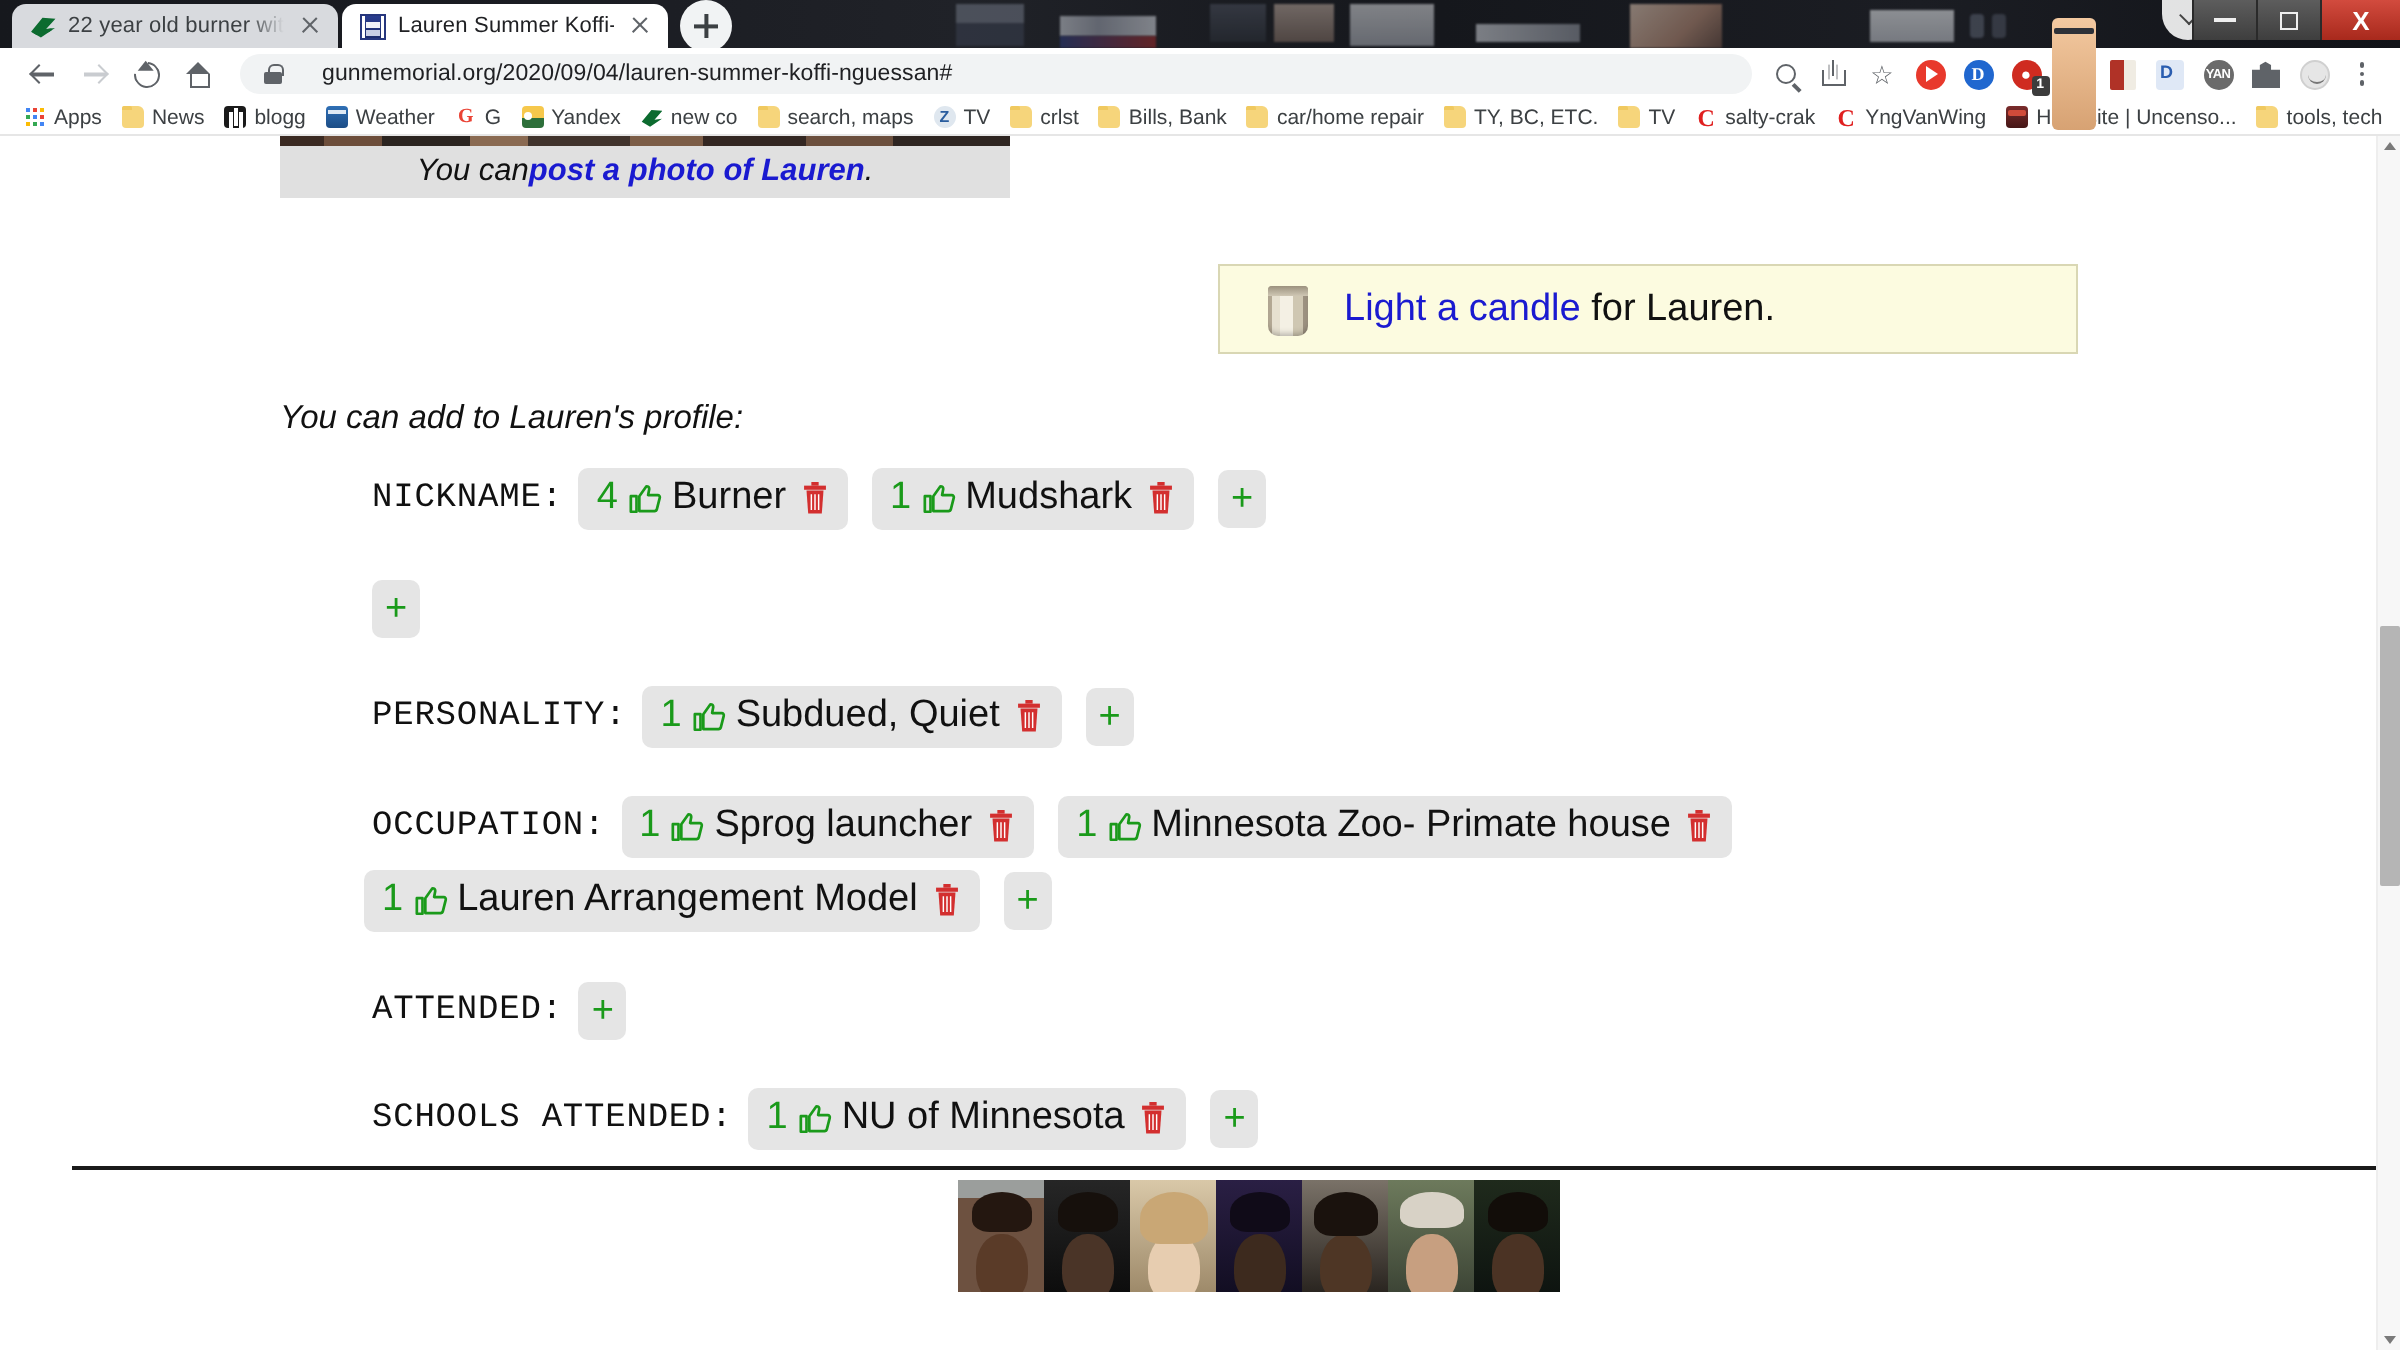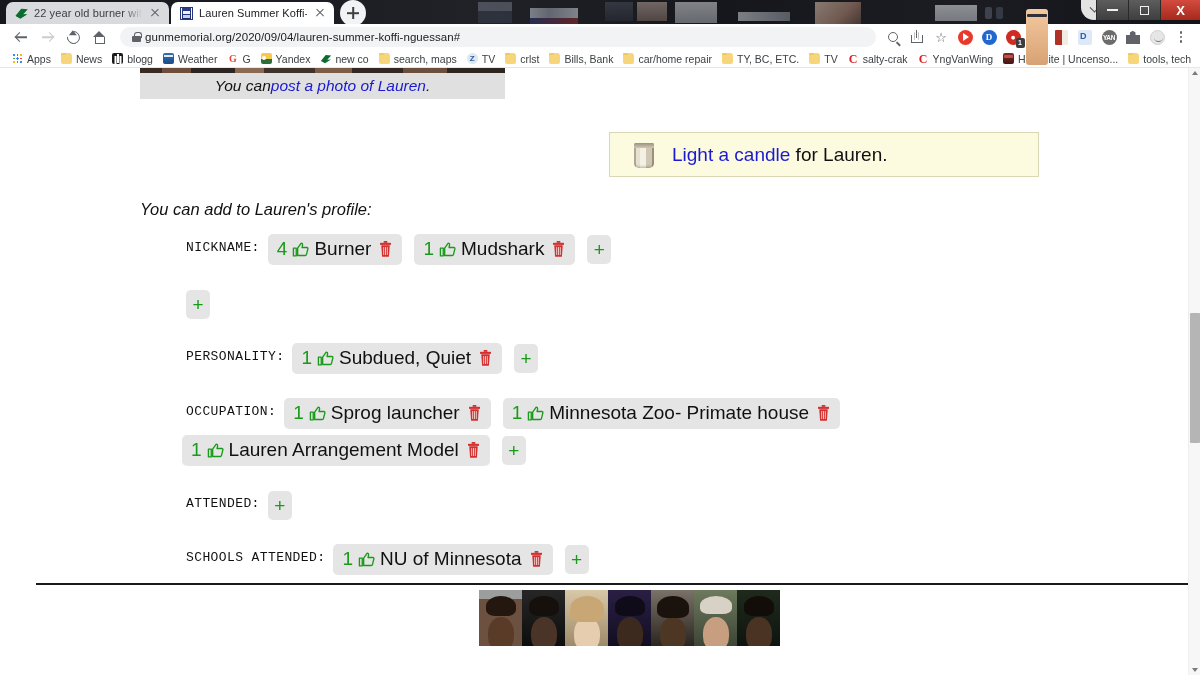"gunmemorial.org/2020/09/04/lauren-summer" .omnibox { gap: 4px -> 20px }
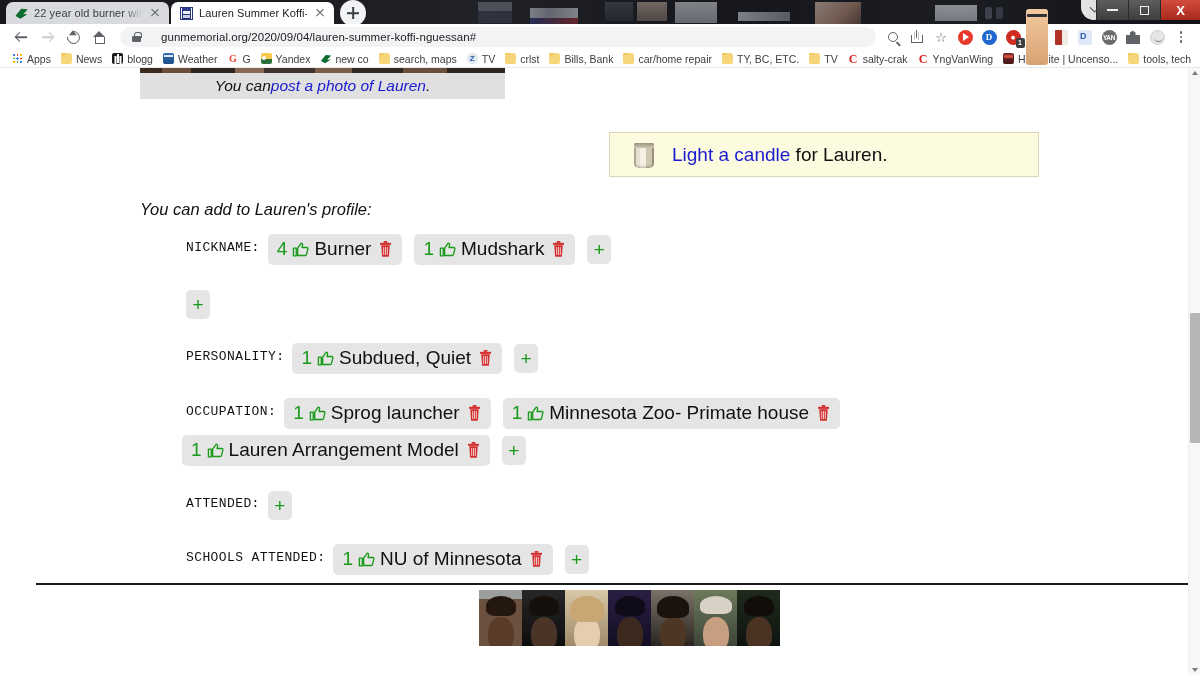"post a photo of Lauren" .photobar a { font-weight: none -> bold }
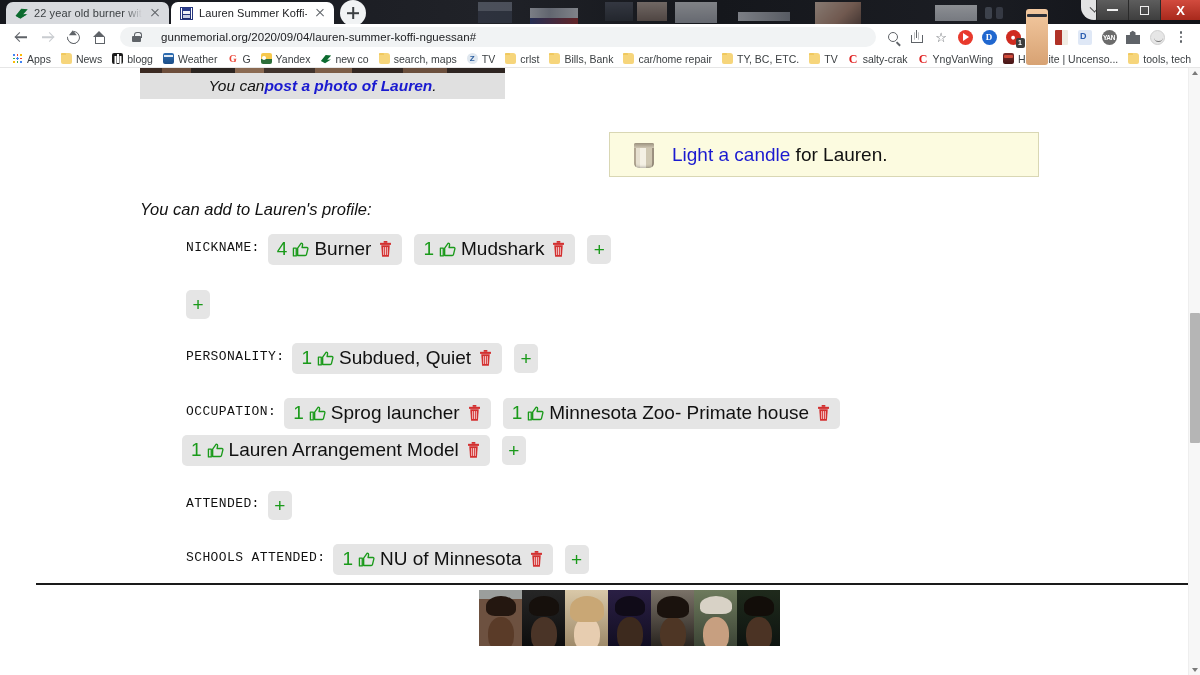"NICKNAME:" .row-label { font-size: 13px -> 17px }
